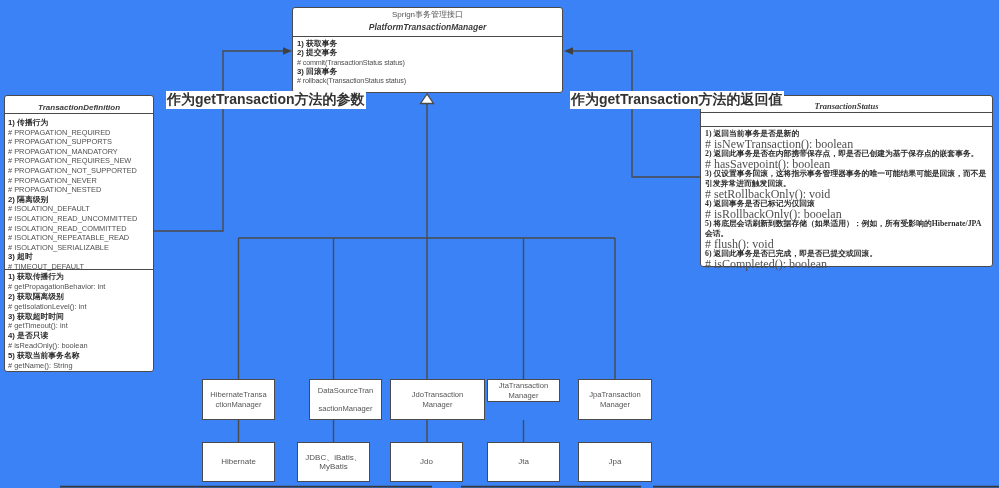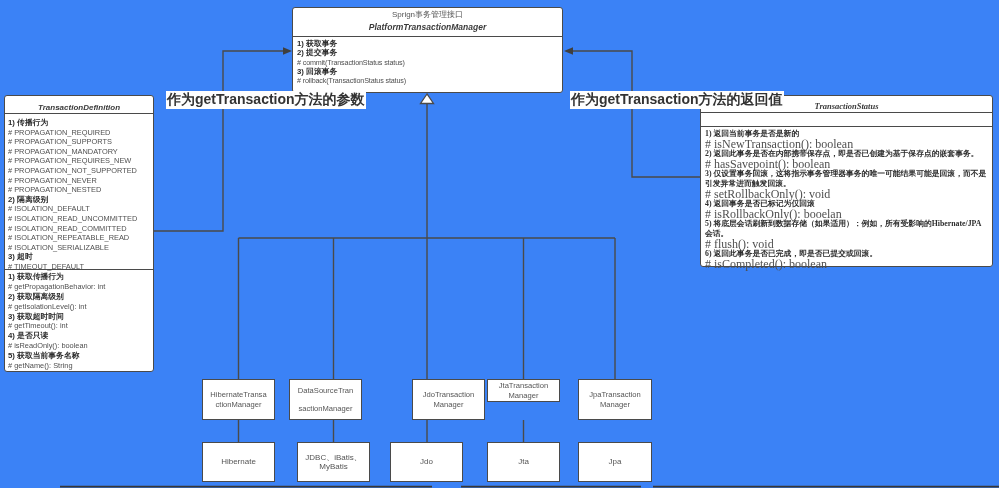"DataSourceTran" div.sm { left: 289px -> 309px }
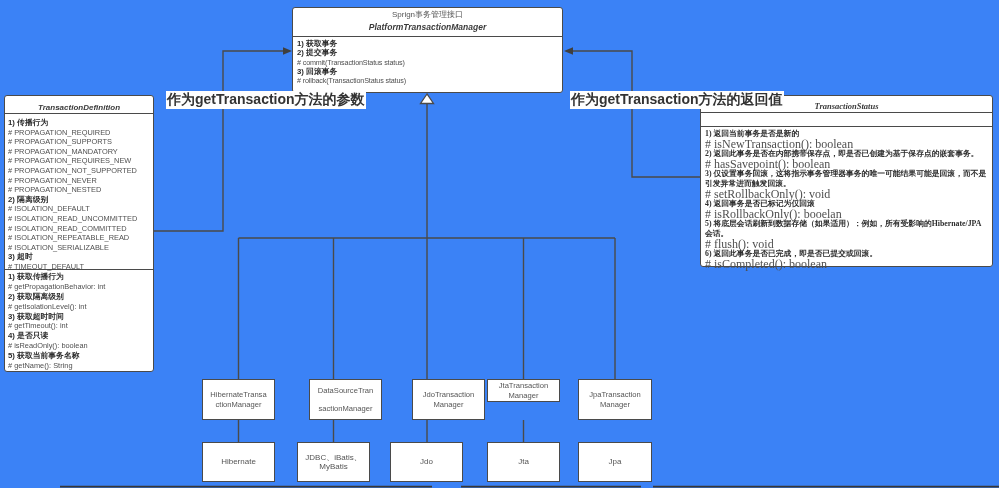"JdoTransaction" div.sm { margin-left: 22px -> none; width: 73px -> 95px }
